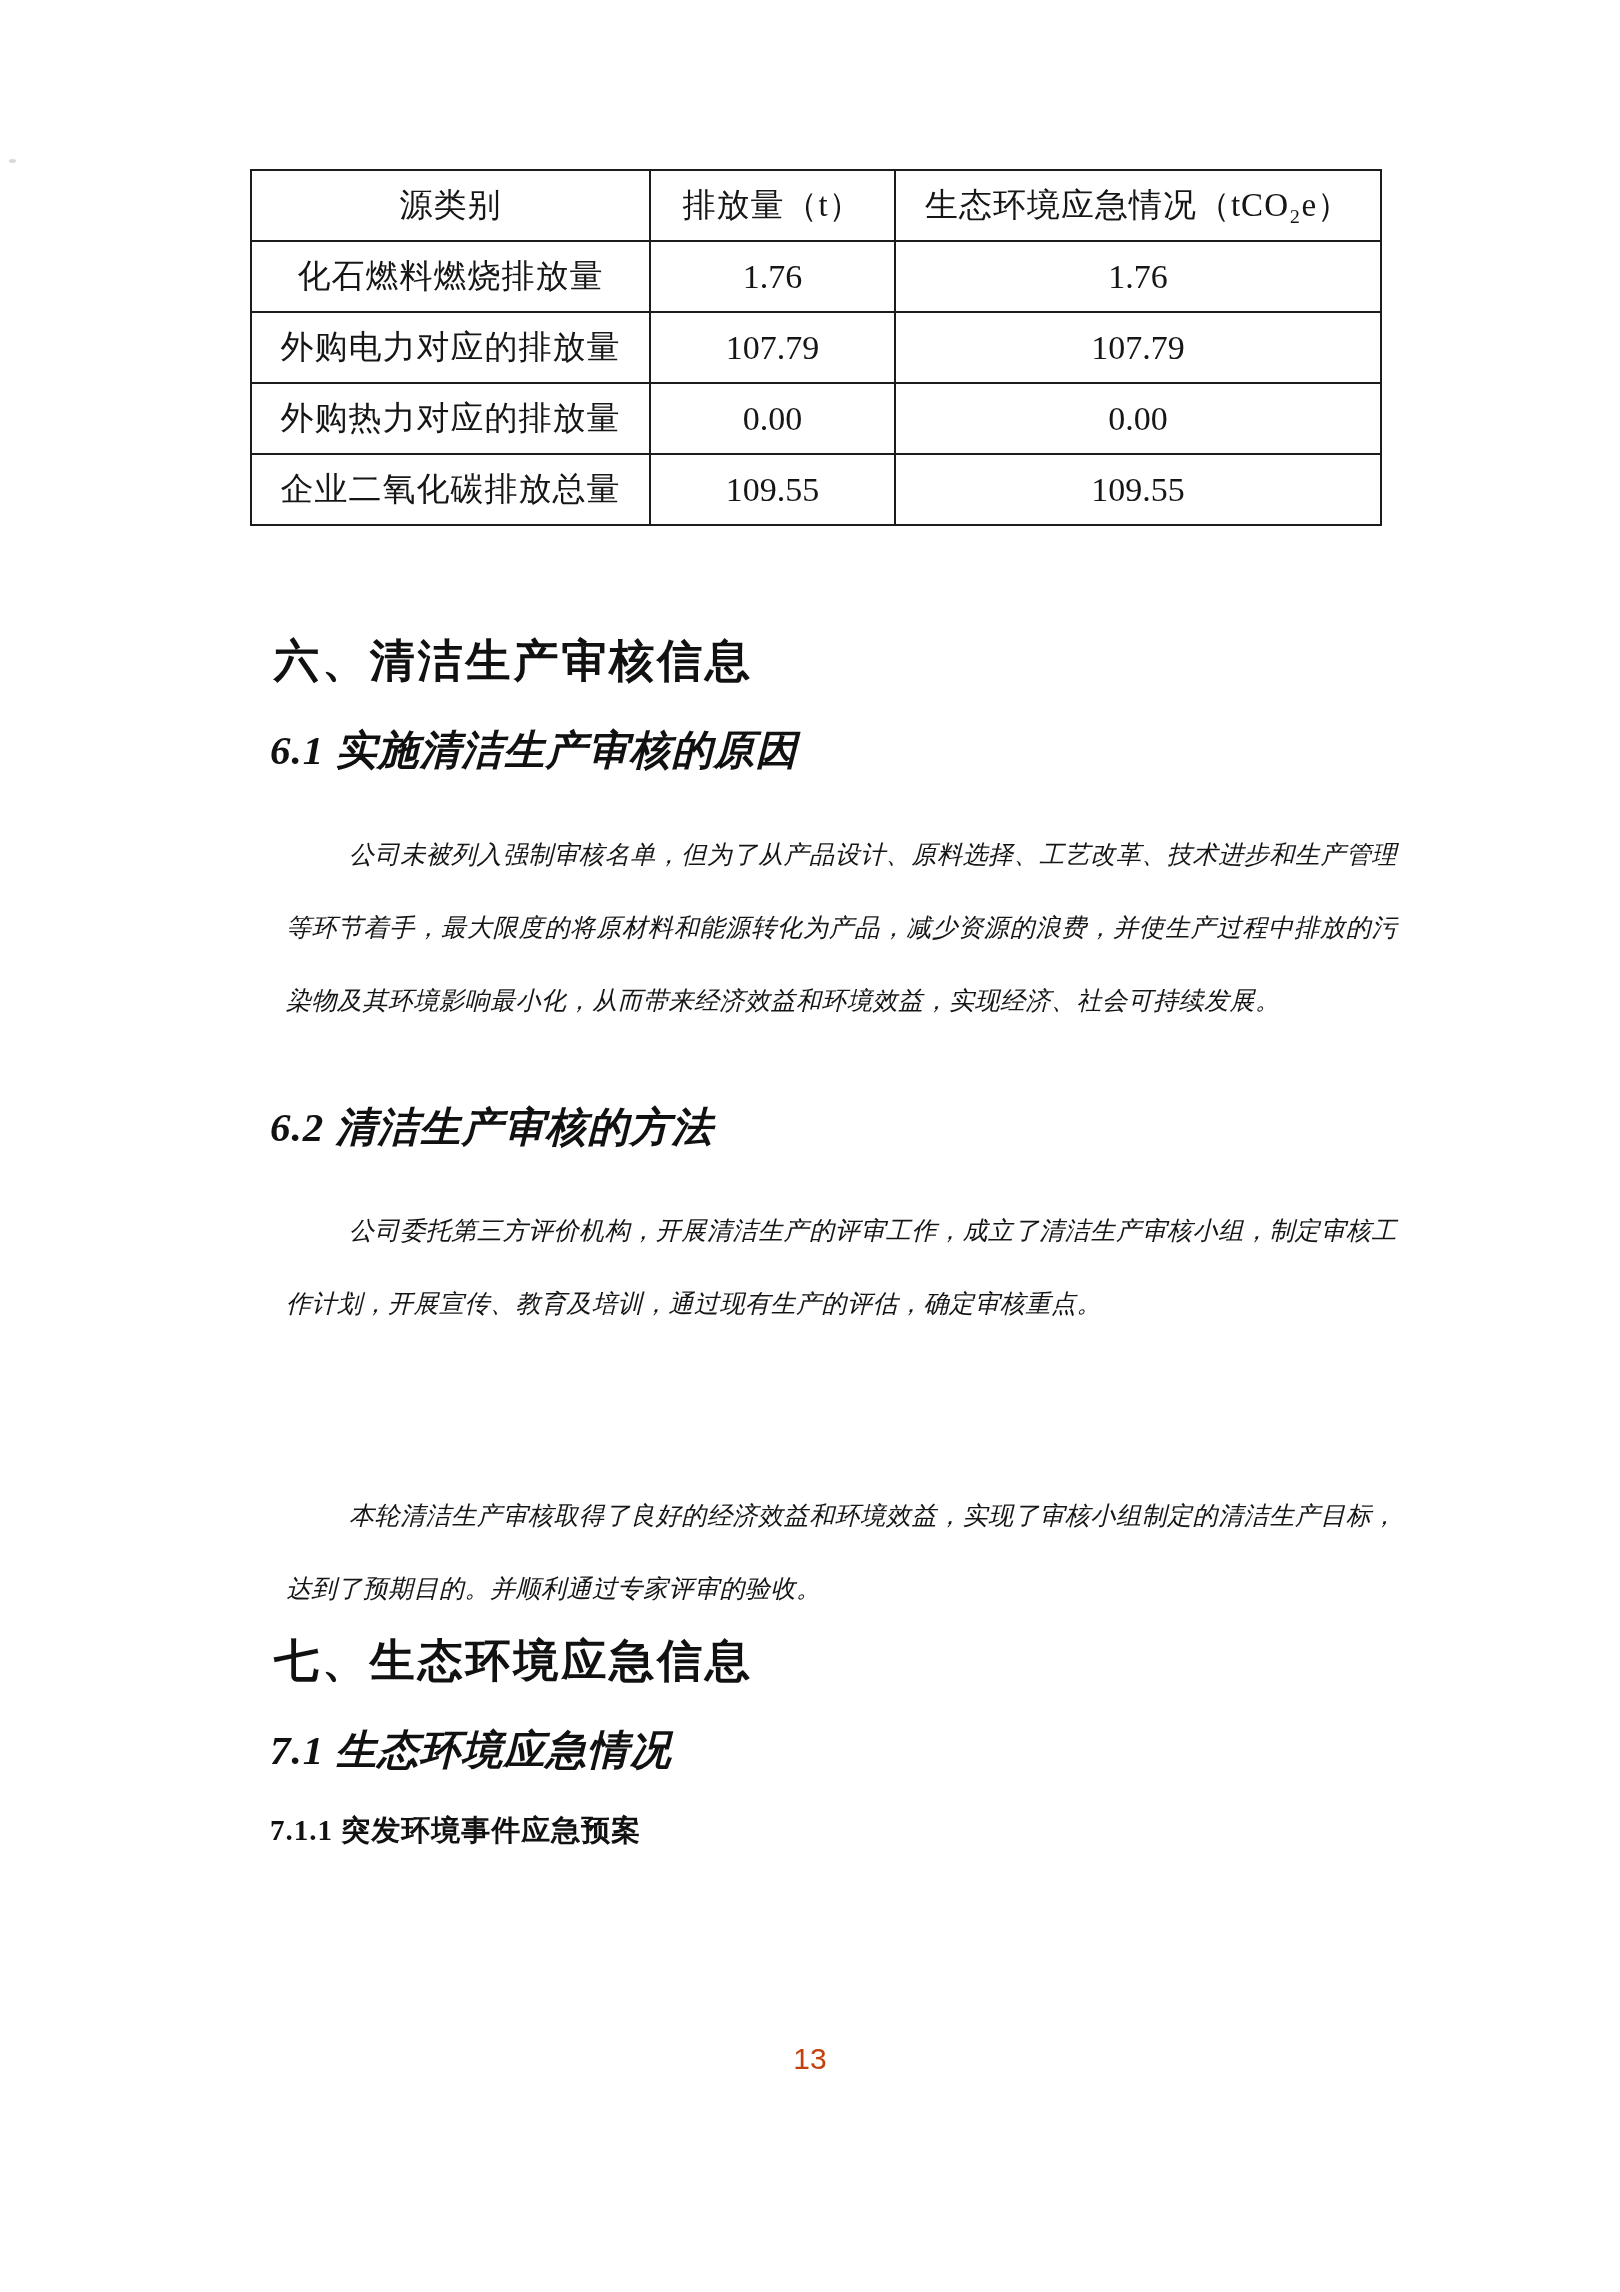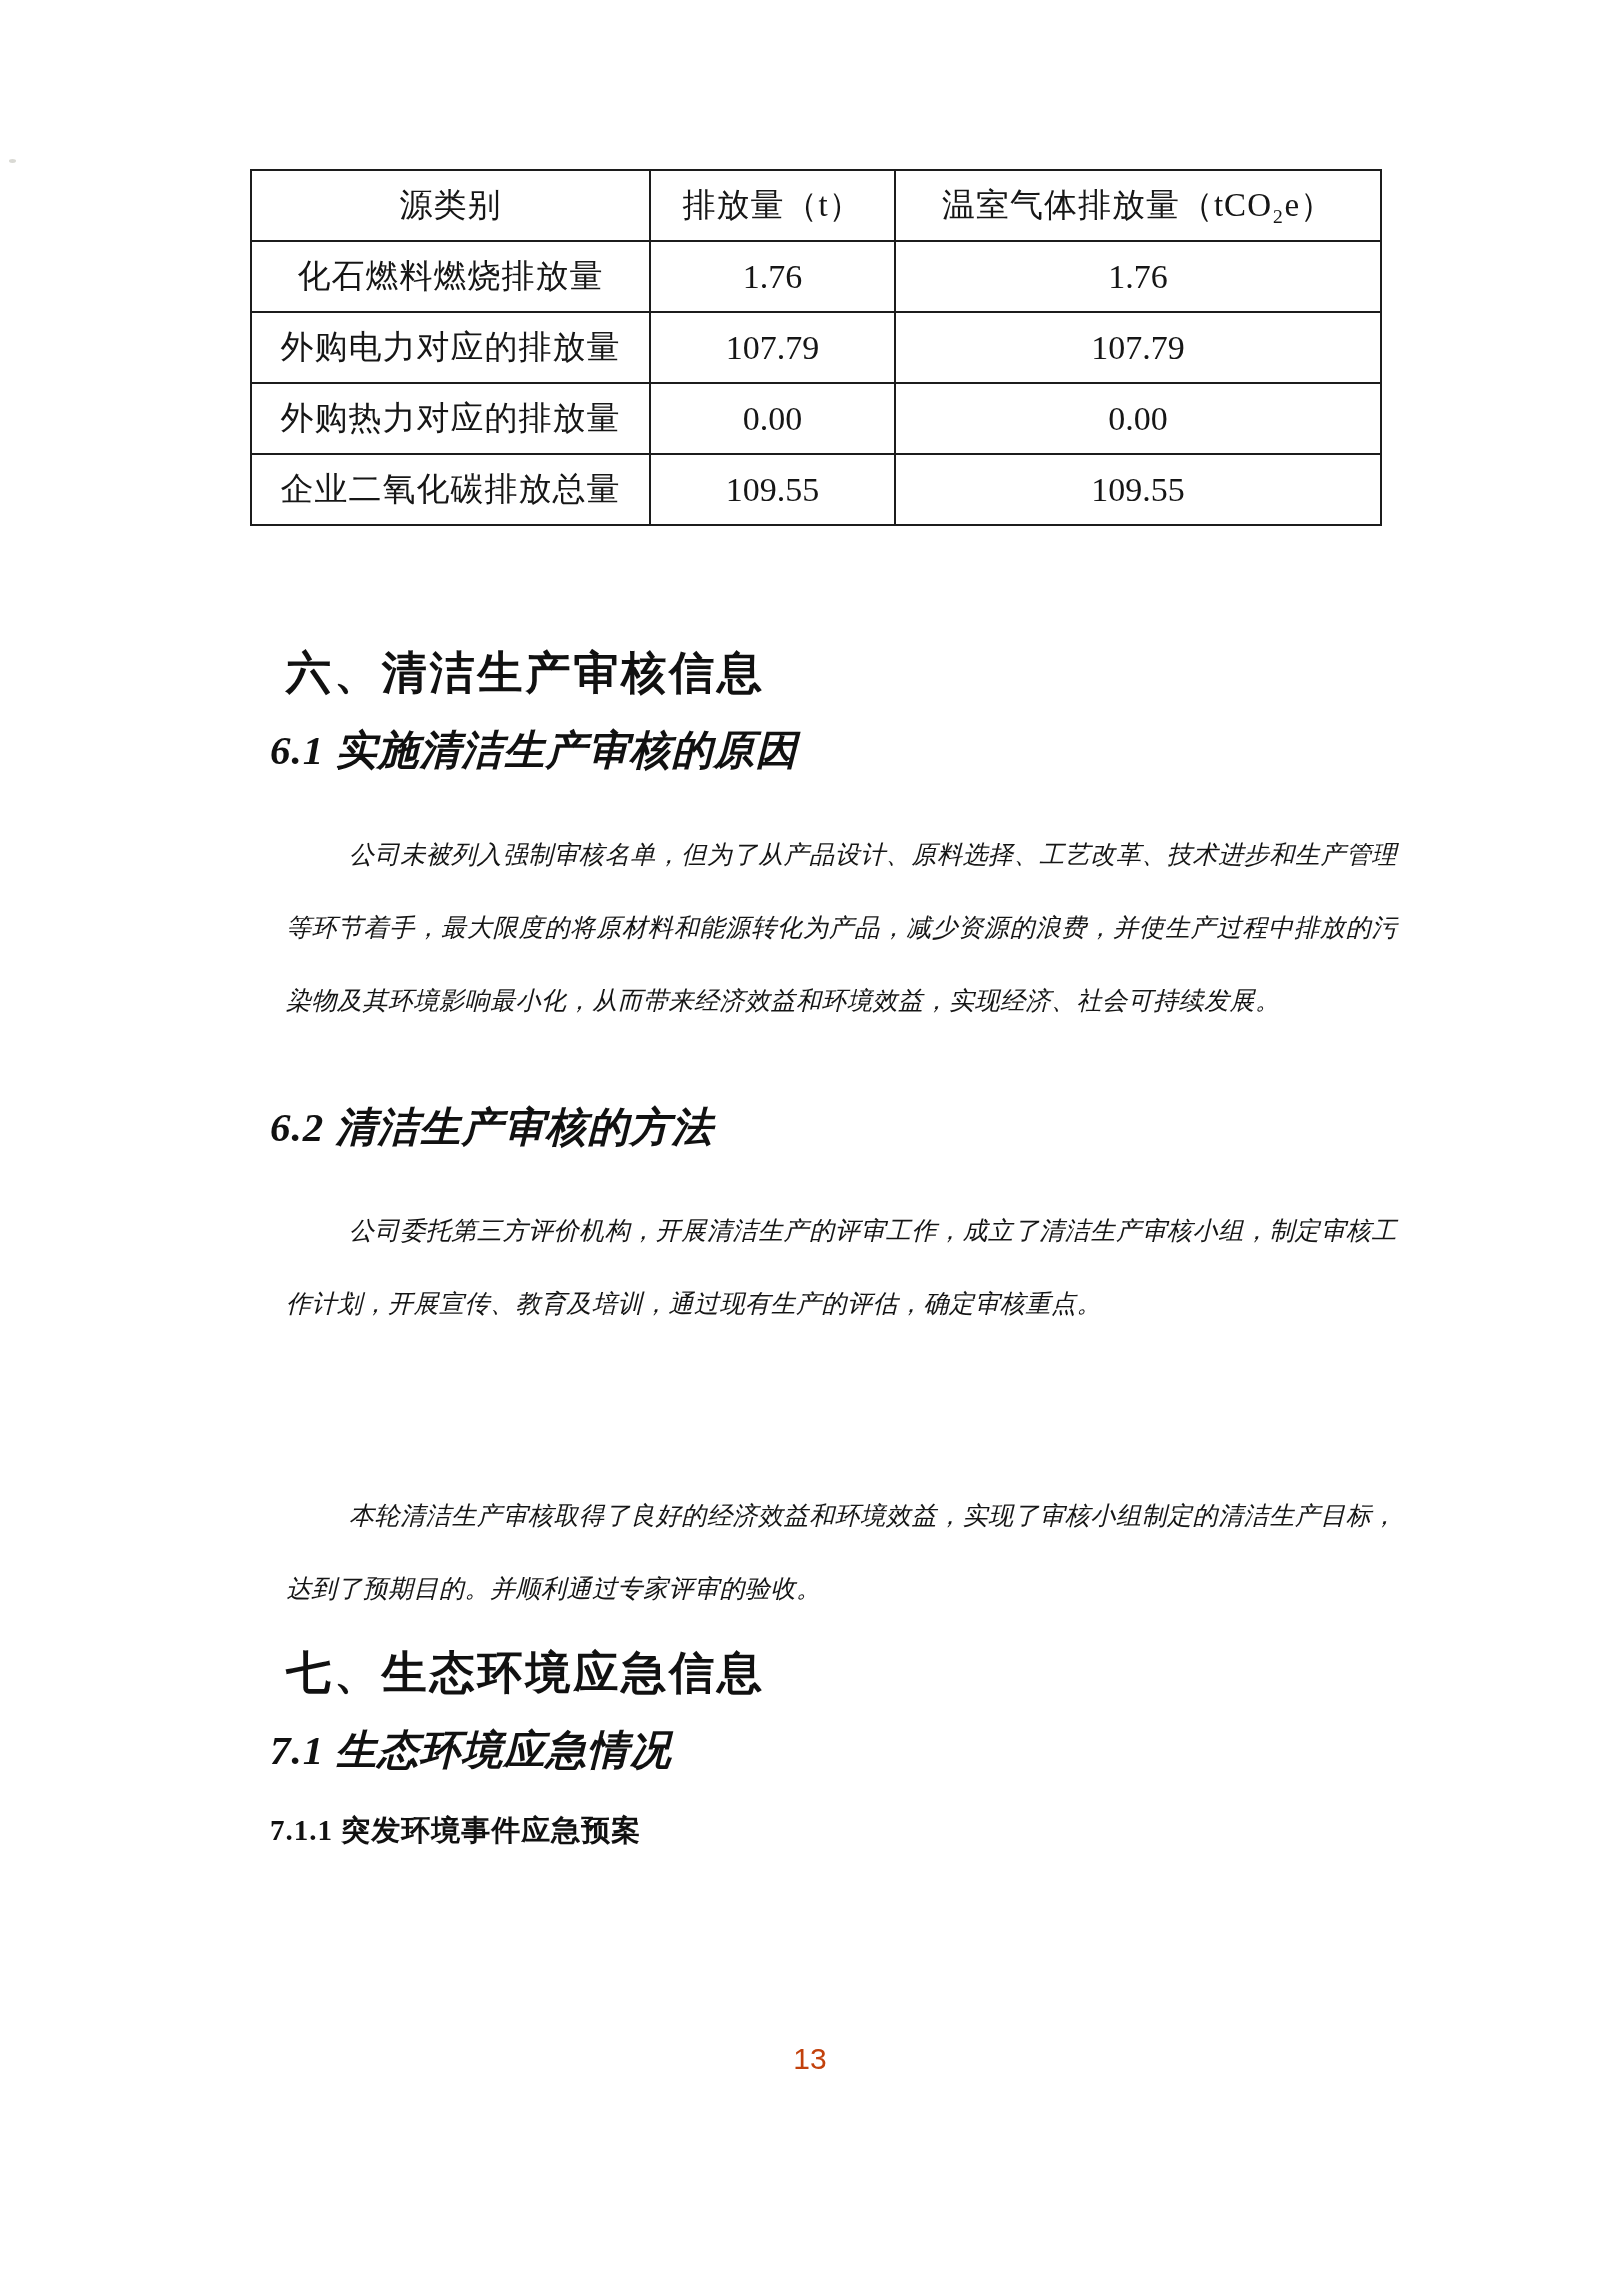"温室气体排放量（tCO₂e）" th { text: 温室气体排放量 -> 生态环境应急情况 }
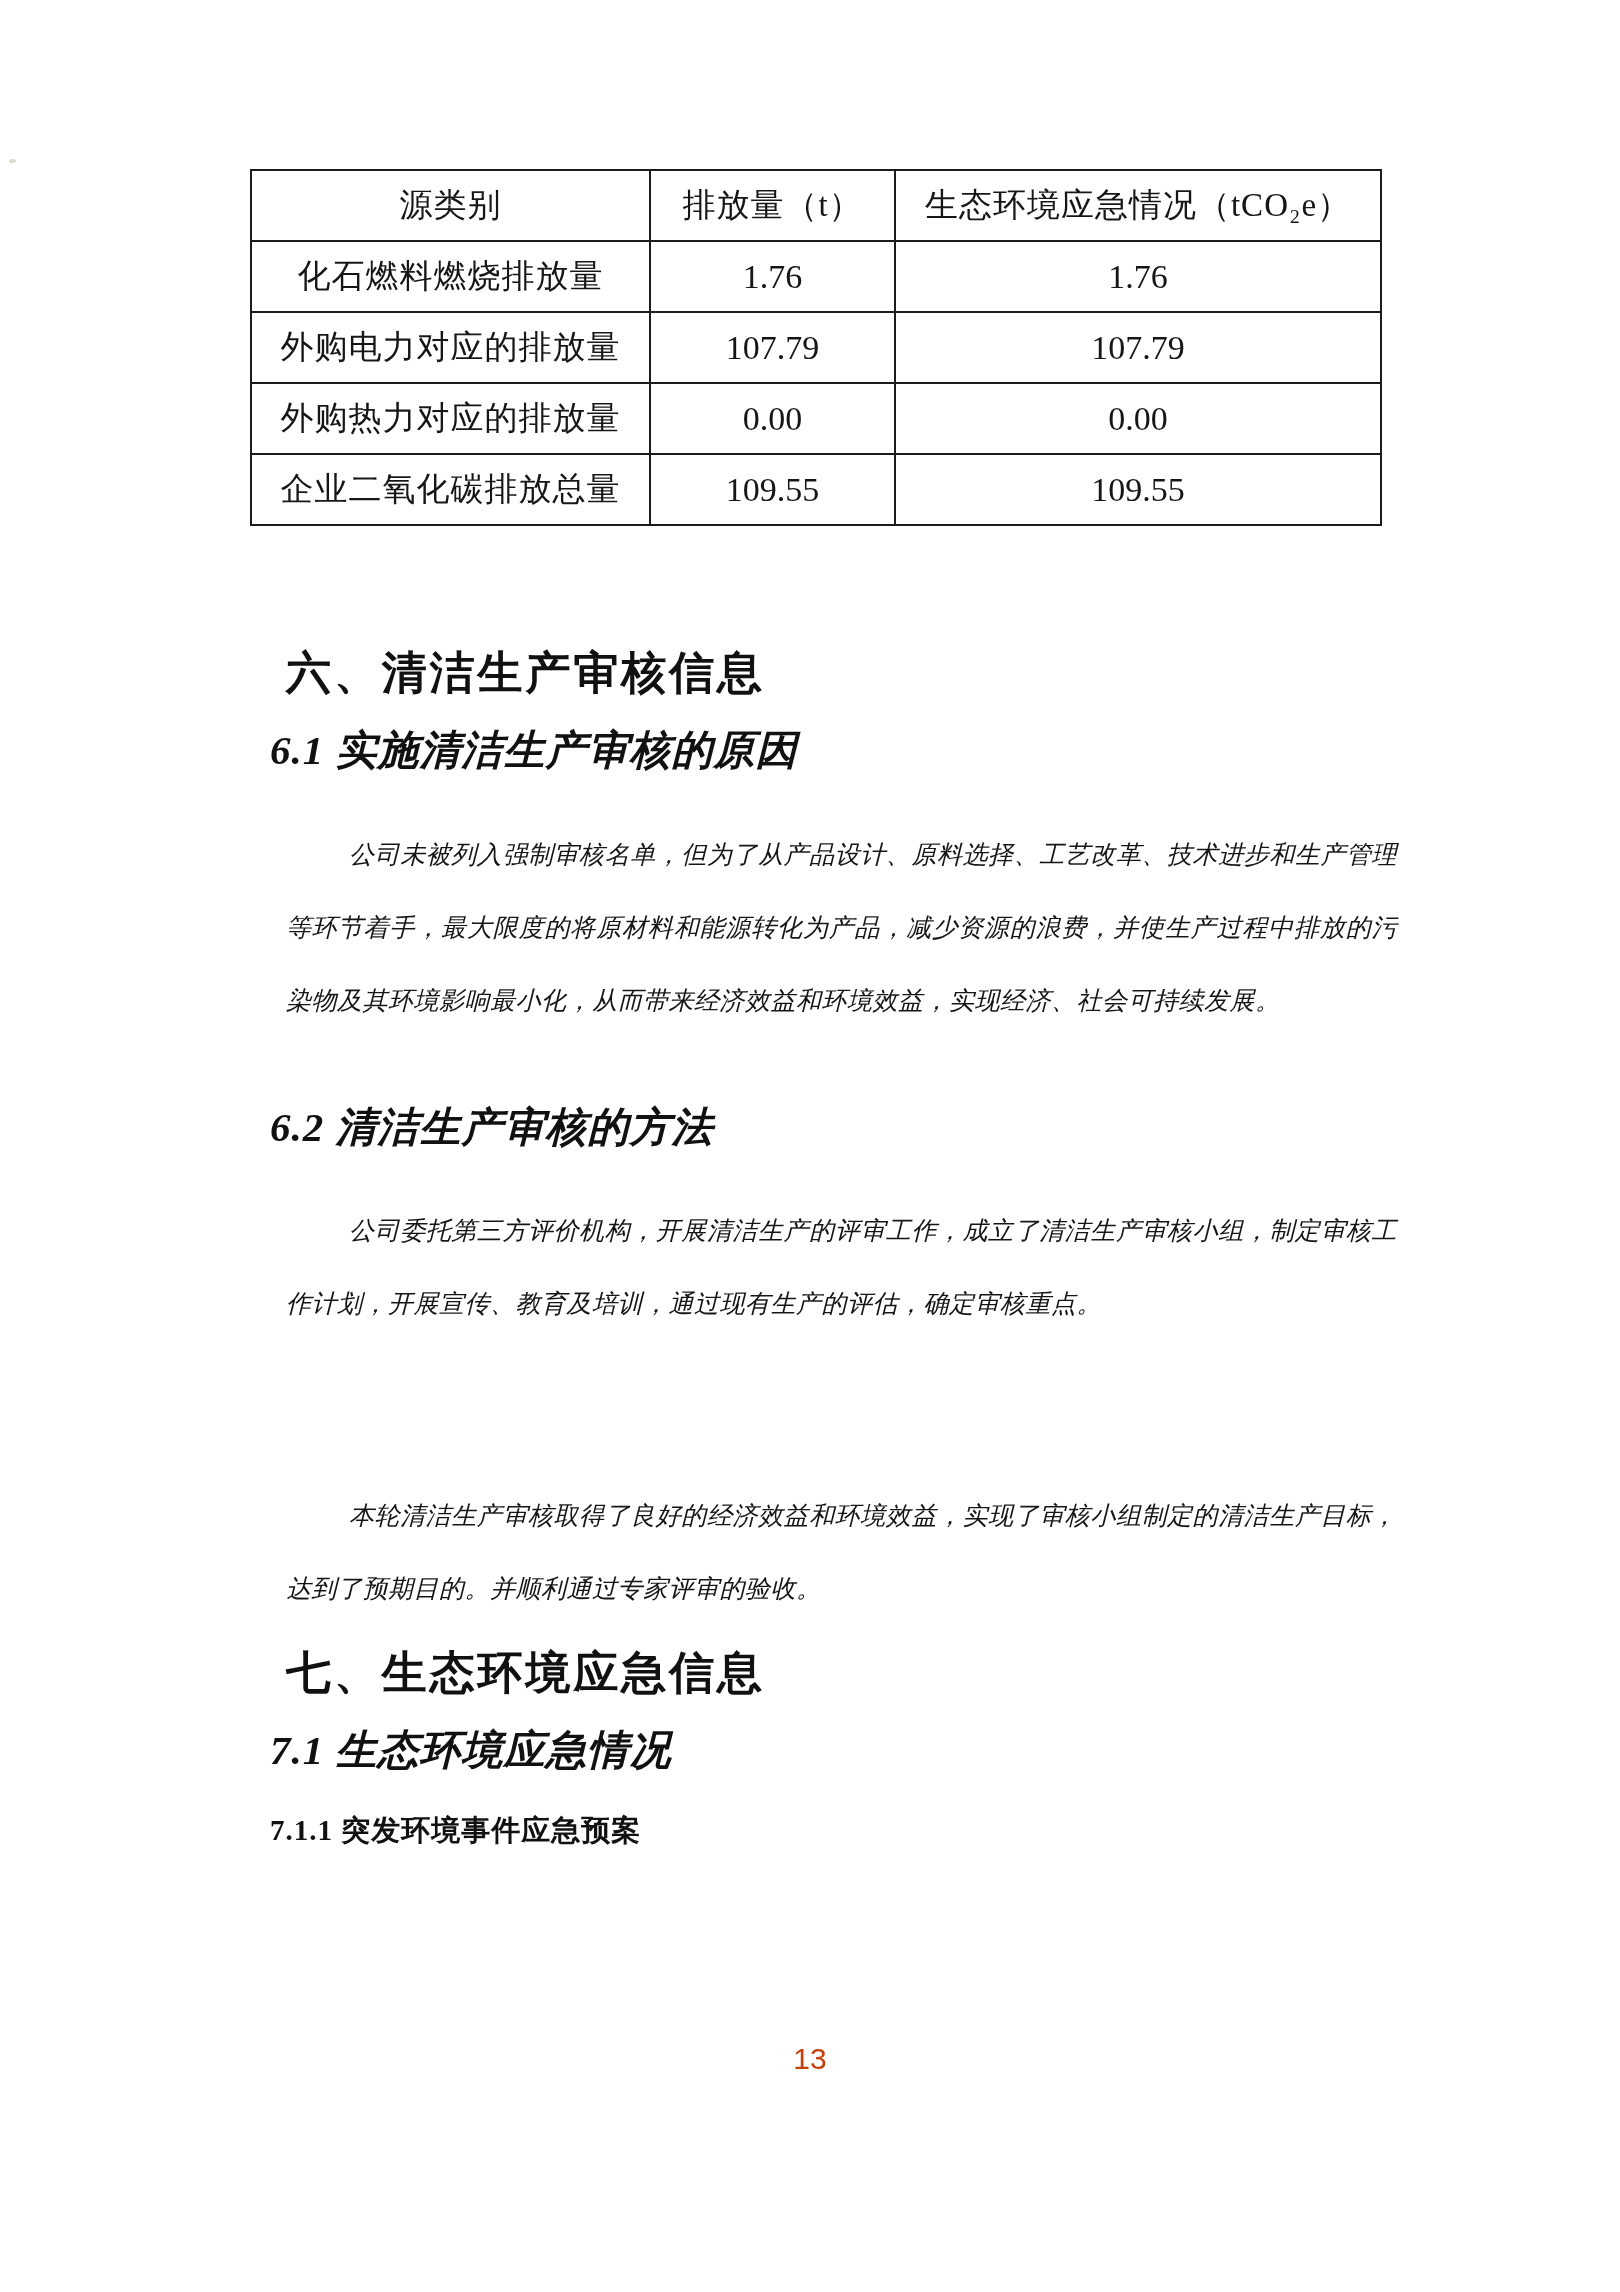"六、清洁生产审核信息" .h-major { margin: 16px -> 4px }
